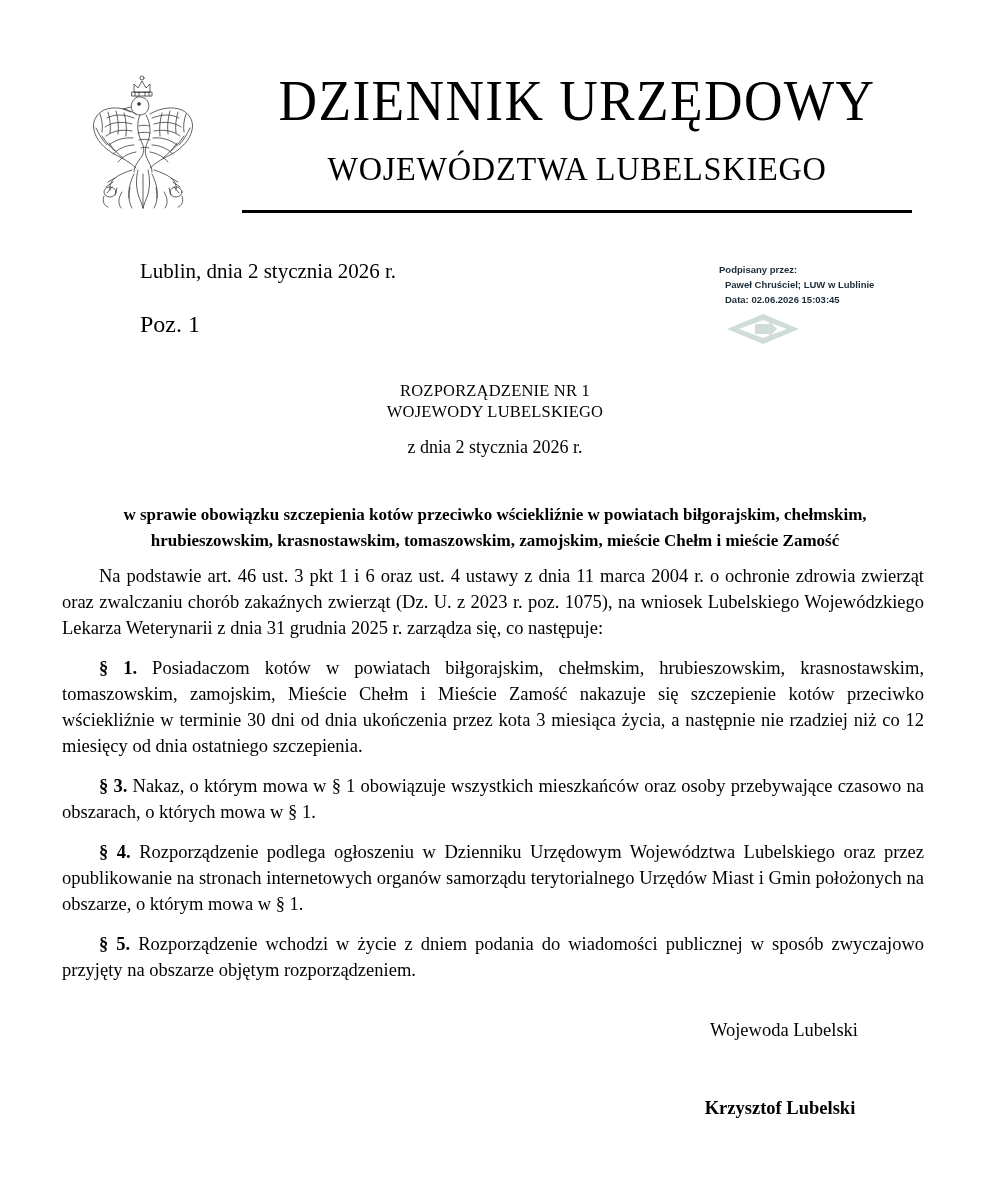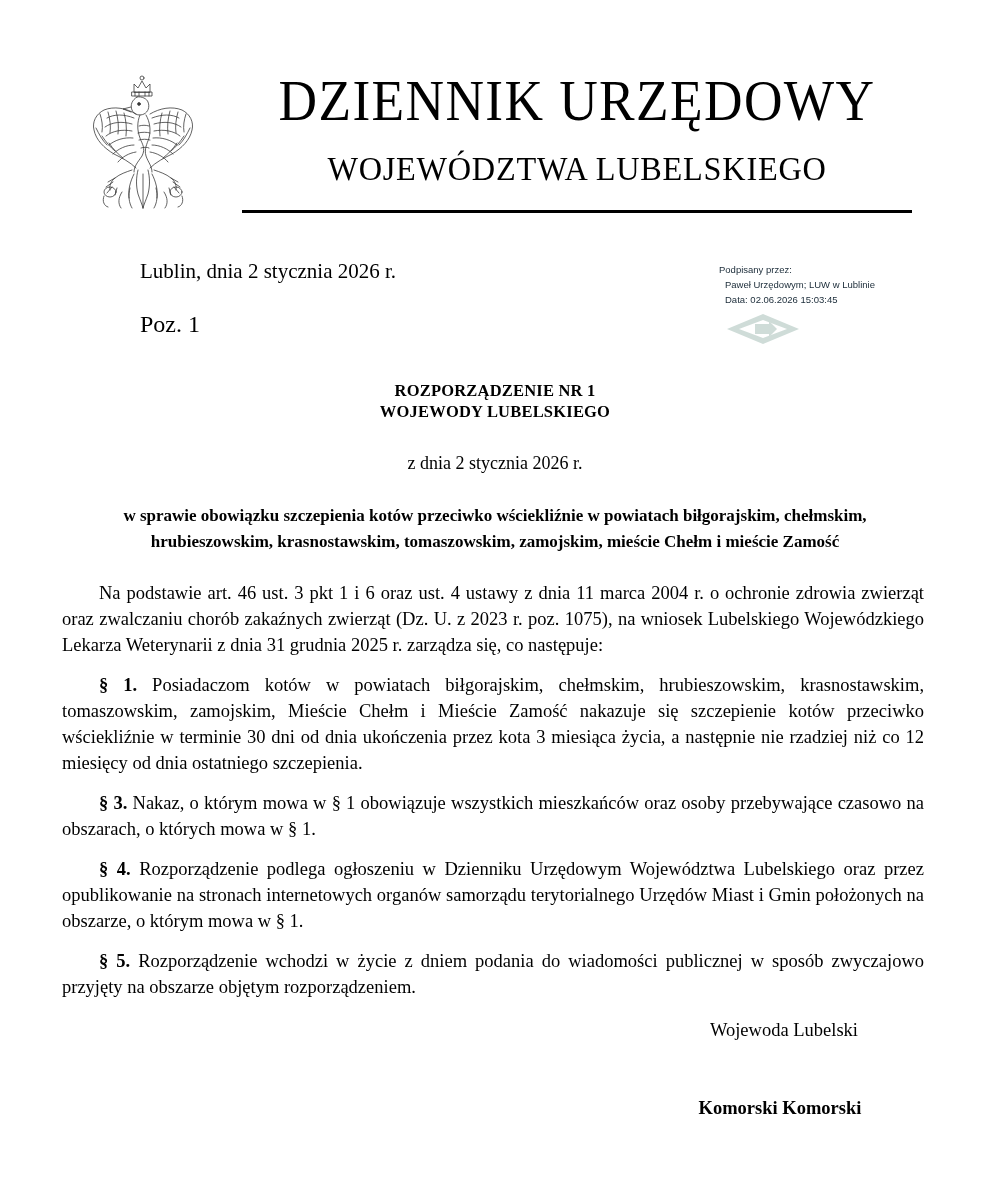"Podpisany przez:" .esign { font-weight: none -> bold }
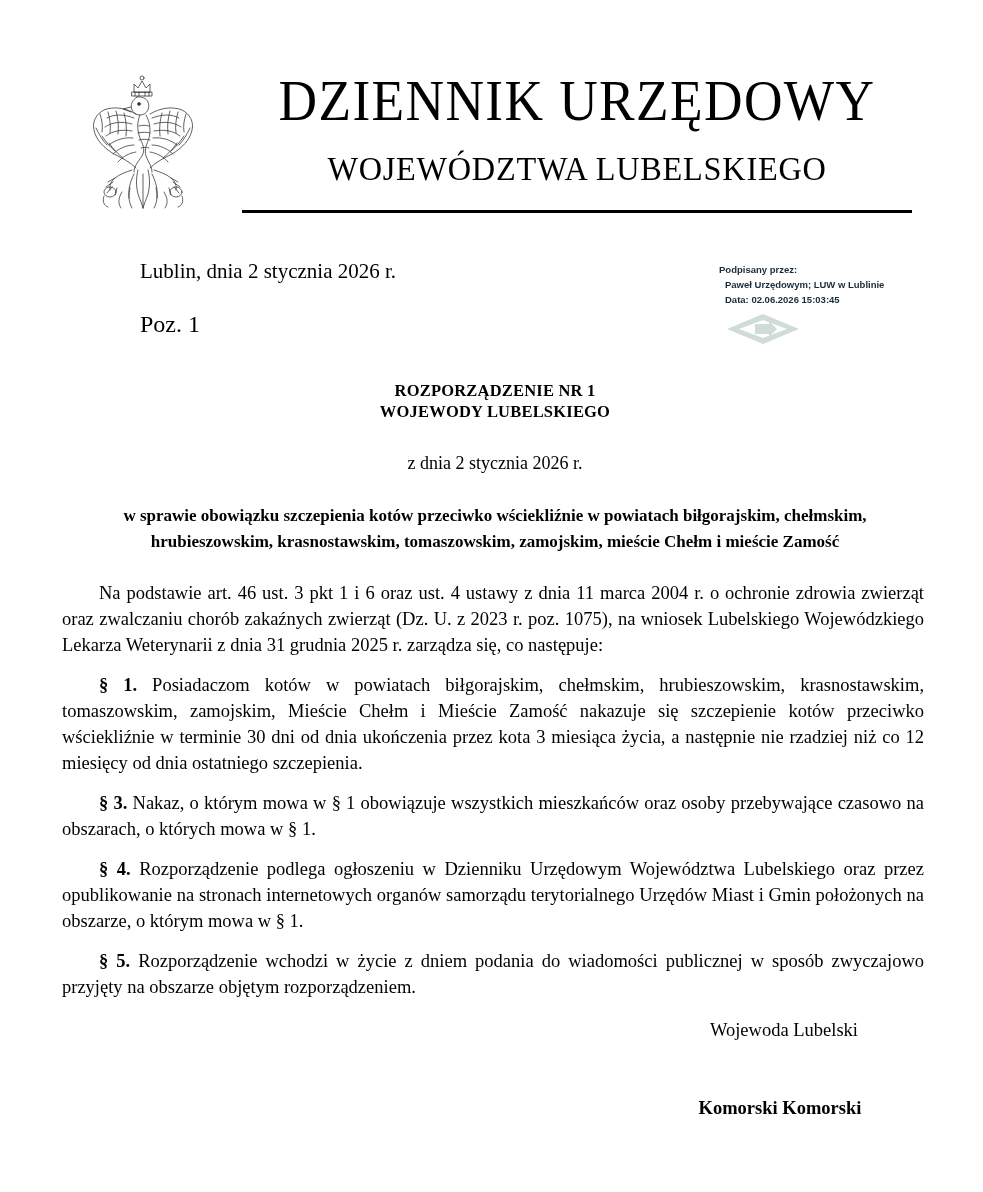"Paweł Urzędowym; LUW w Lublinie" div.esign-line-2 { text: Urzędowym -> Chruściel }
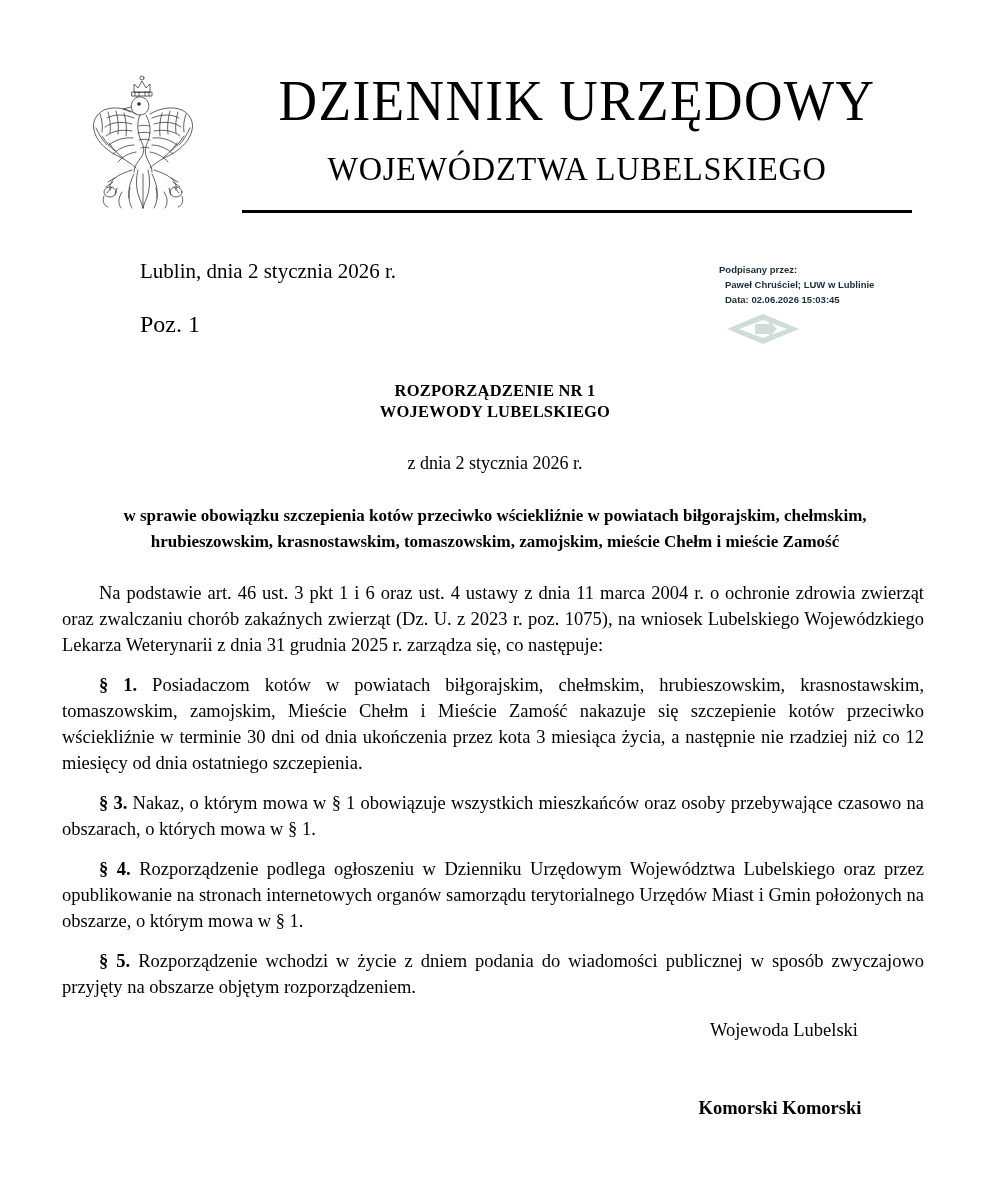"ROZPORZĄDZENIE NR 1" .act-number, .act-authority { font-weight: bold -> normal }
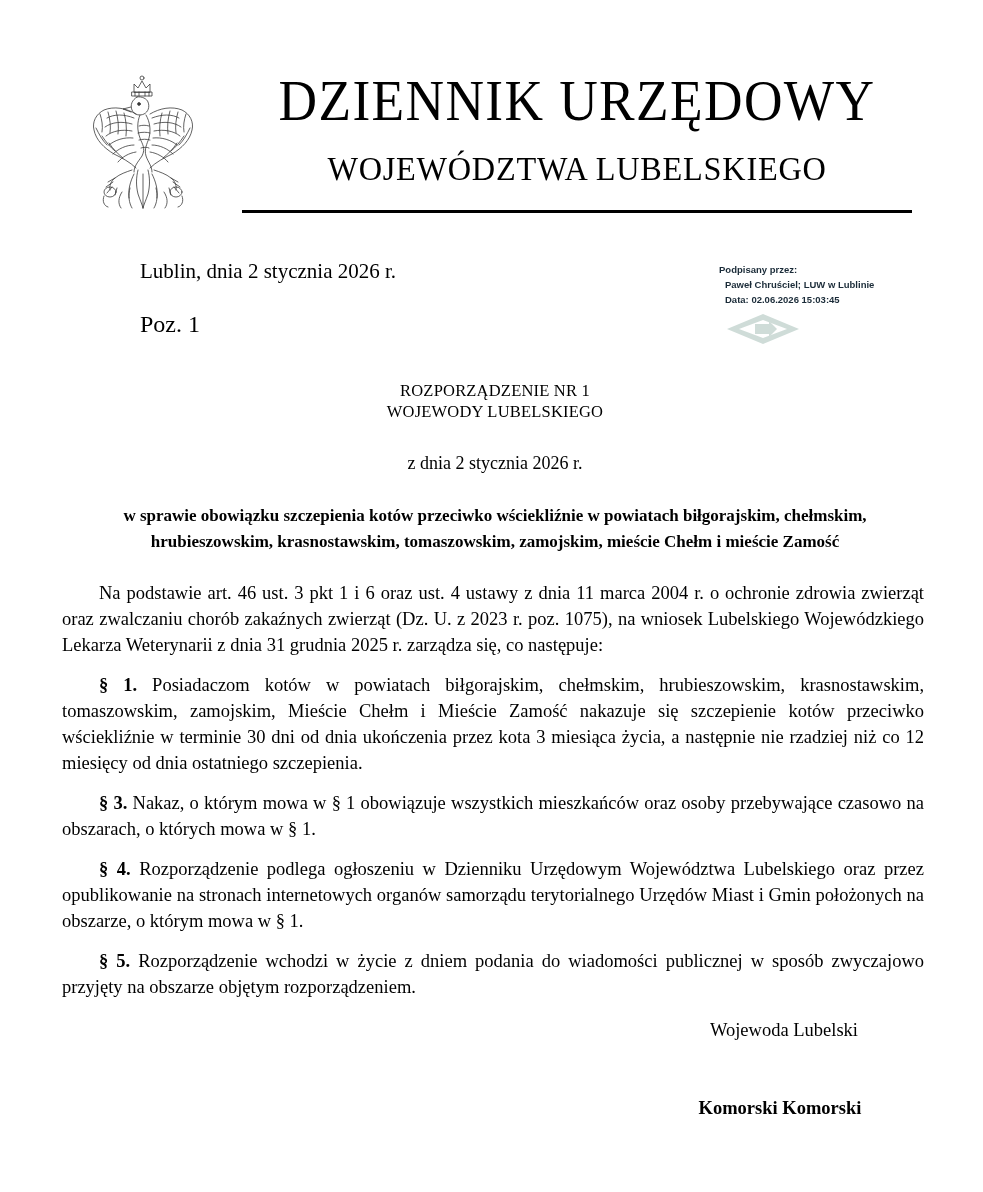"z dnia 2 stycznia 2026" .act-date { margin-top: 30px -> 14px }
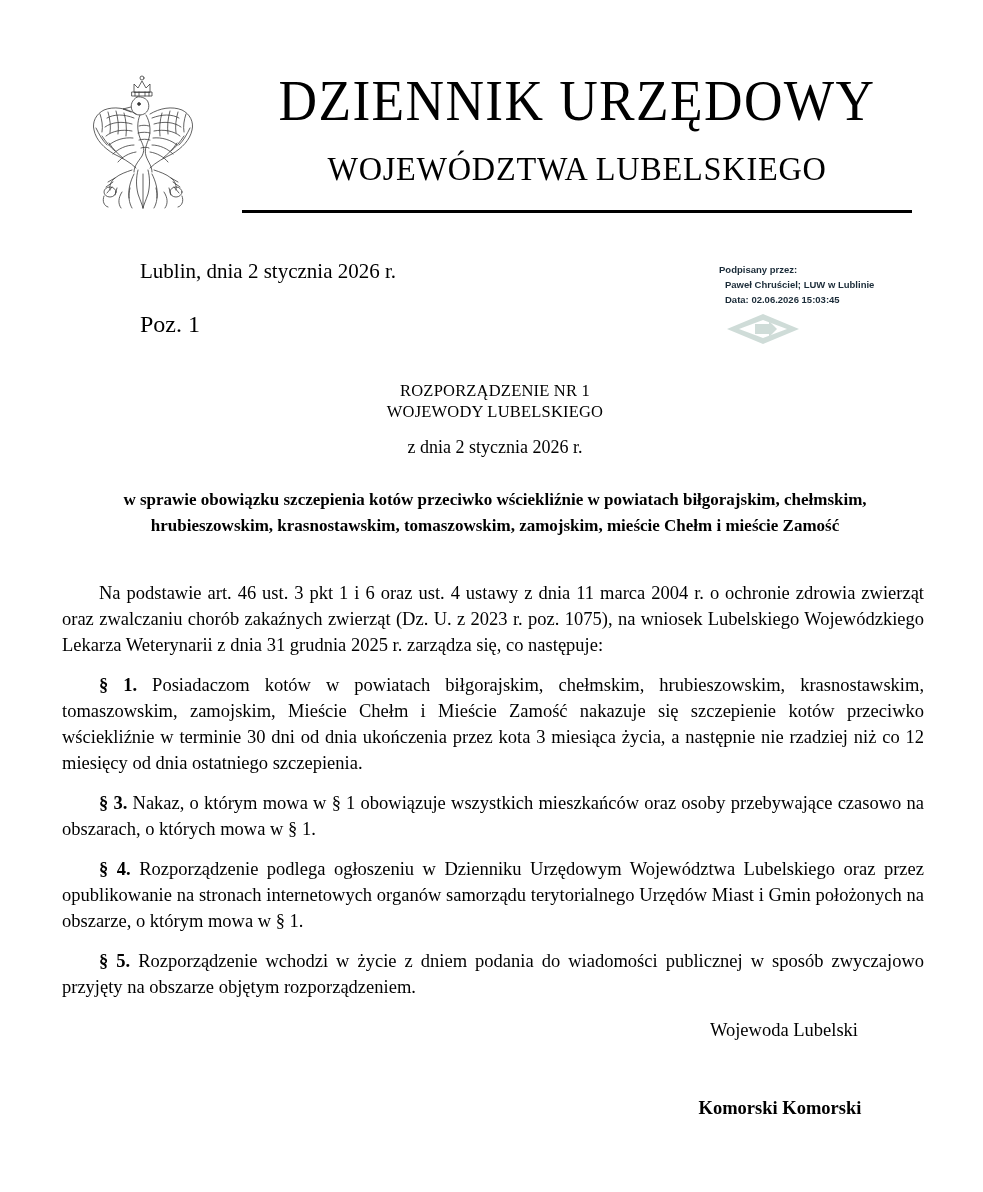"w sprawie obowiązku szczepienia kotów" .act-subject { margin-top: 29px -> 44px }
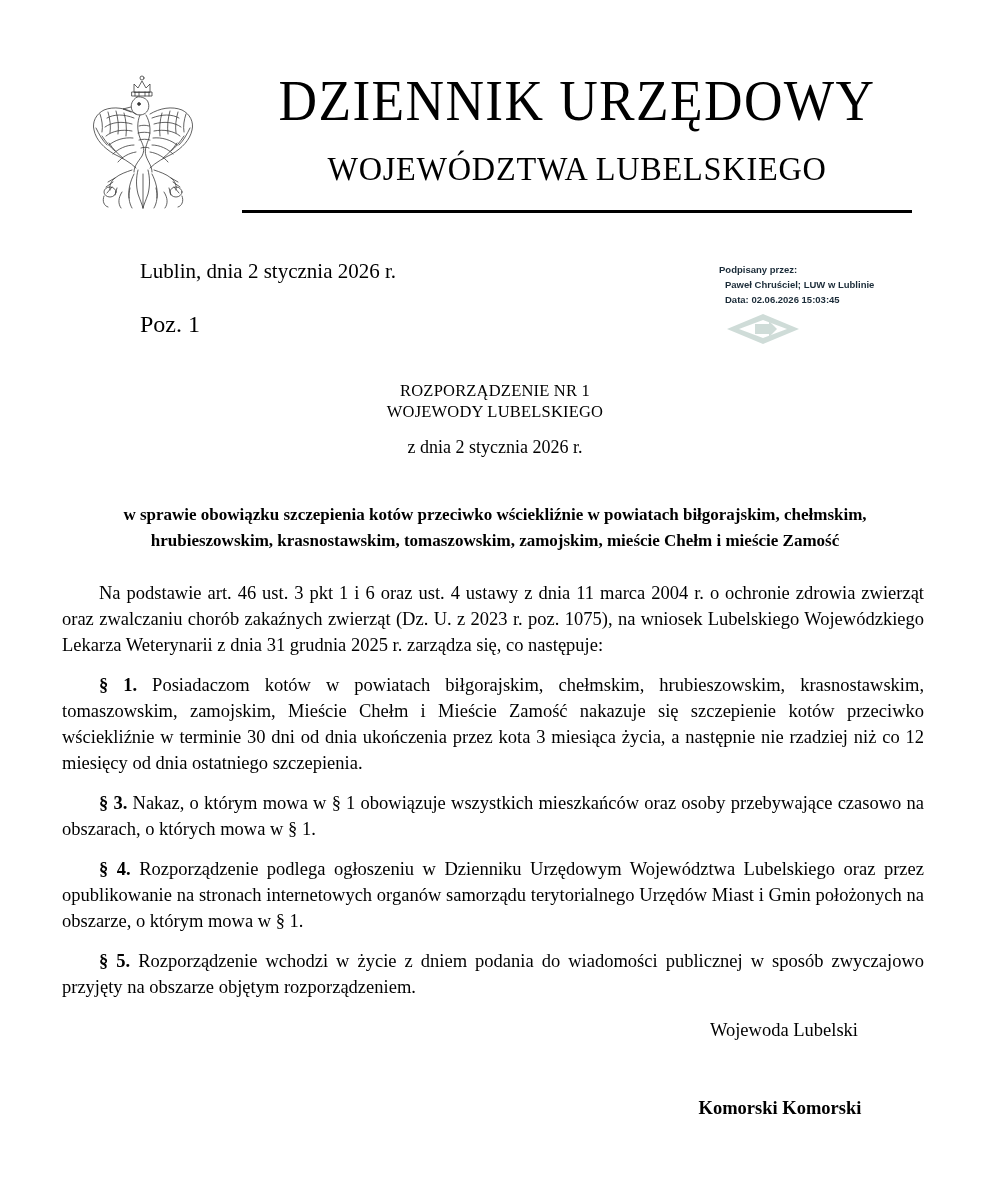"Na podstawie art. 46 ust." .body-text { top: 580px -> 563px }
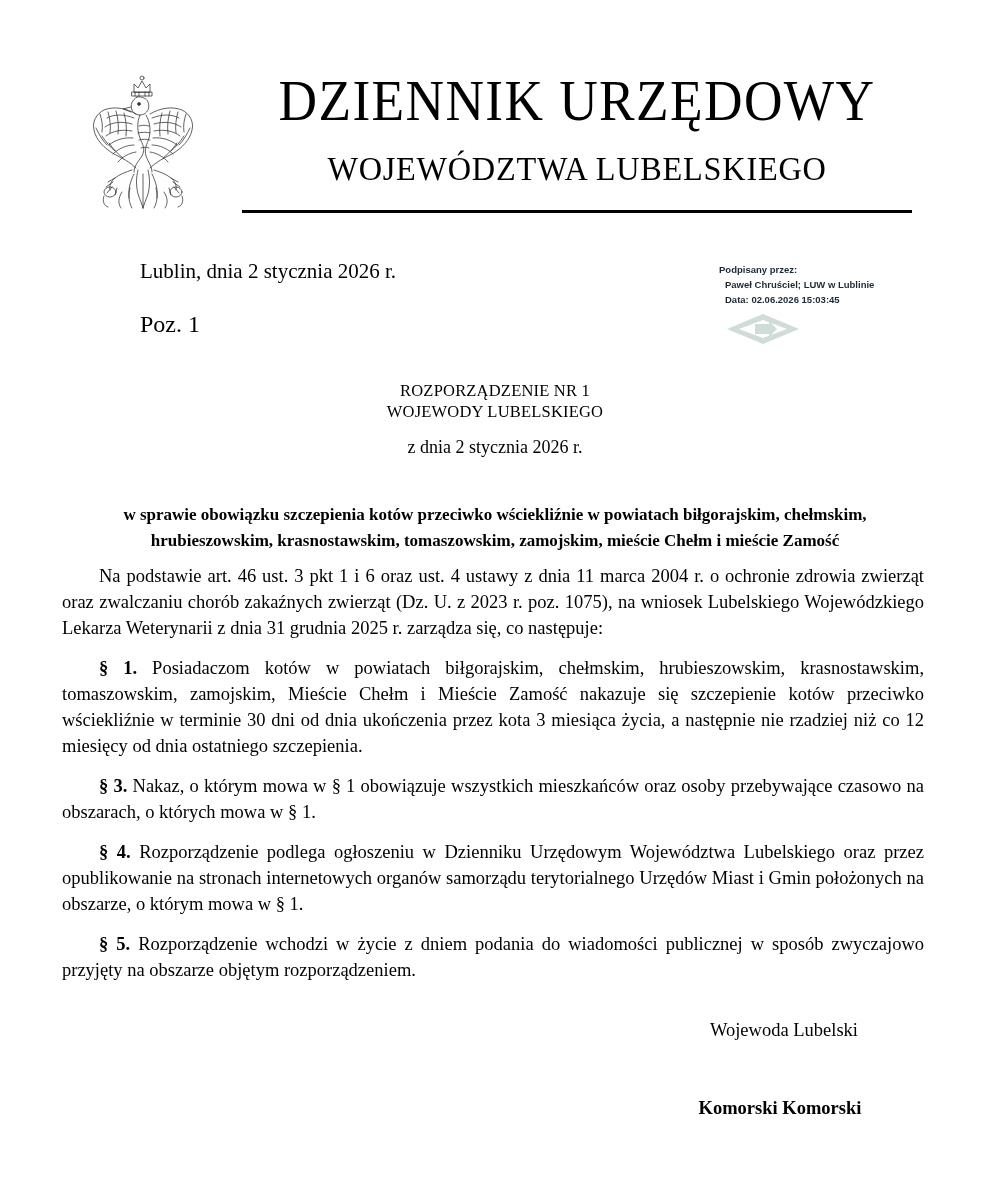"Komorski Komorski" div.sig-name { text: Komorski Komorski -> Krzysztof Lubelski }
